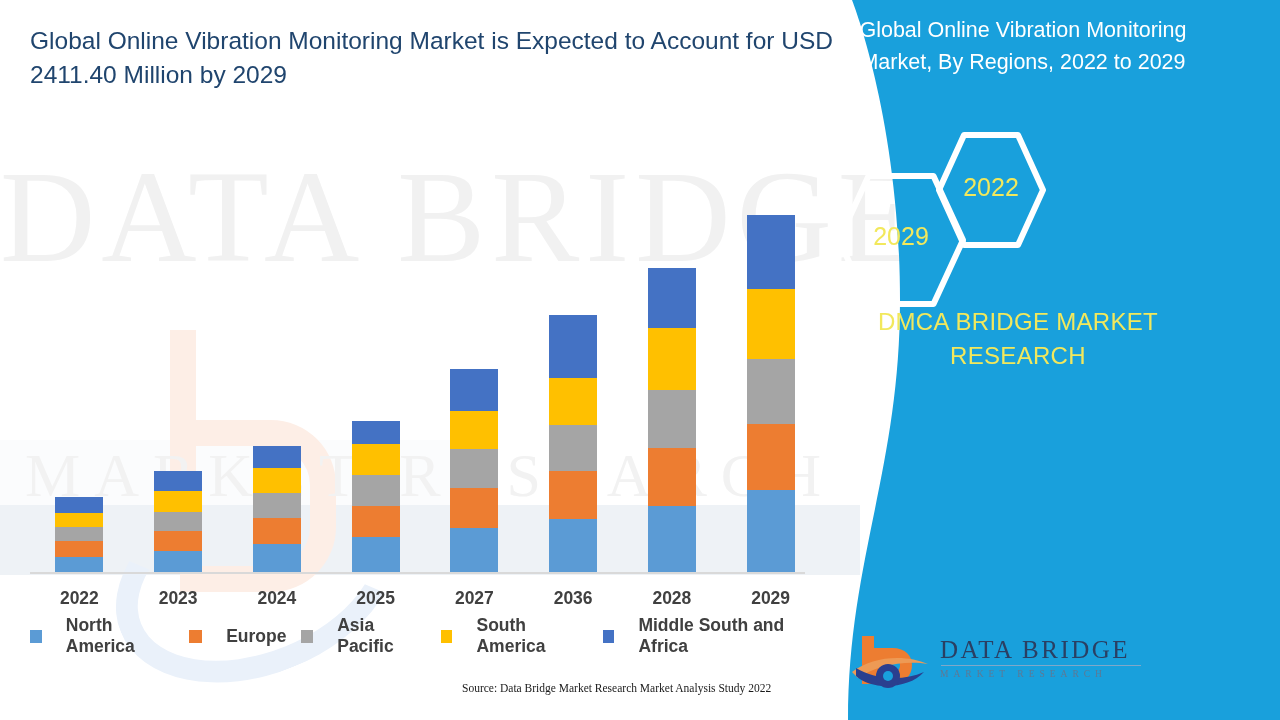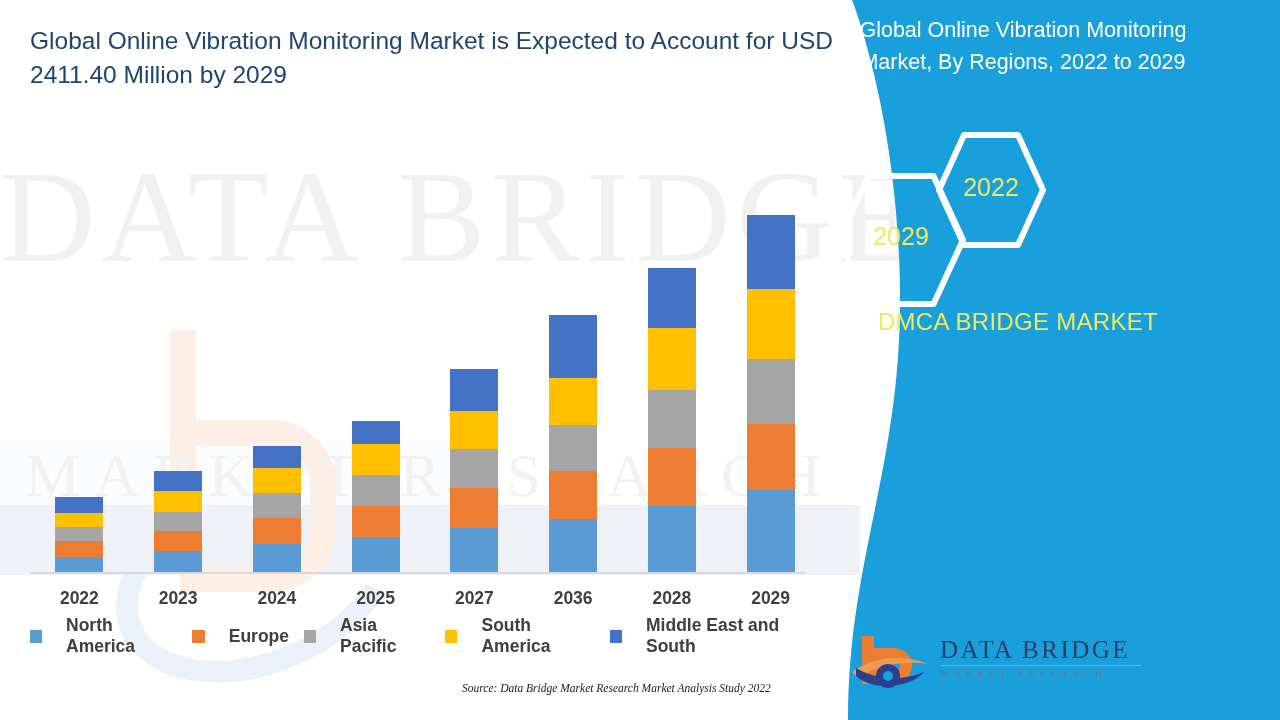"RESEARCH" div { html: none -> <div>RESEARCH</div> }
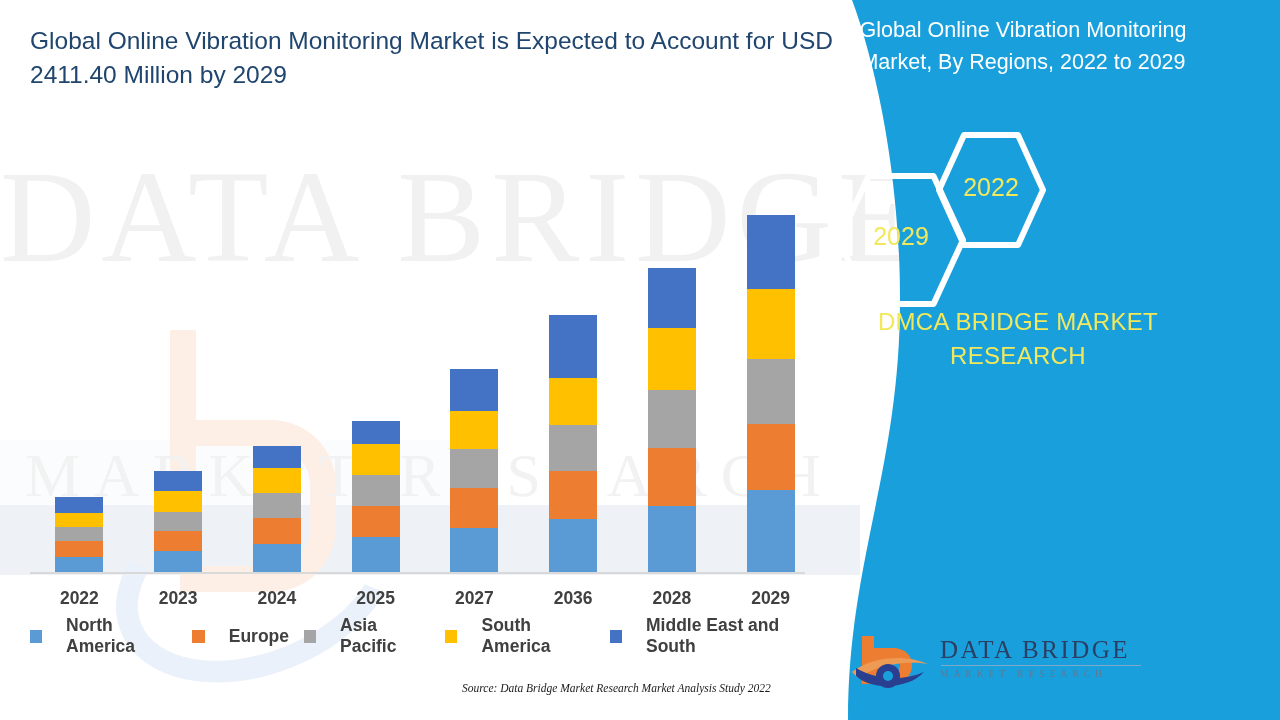"Middle East and South" span.leg-tx { text: East and South -> South and Africa }
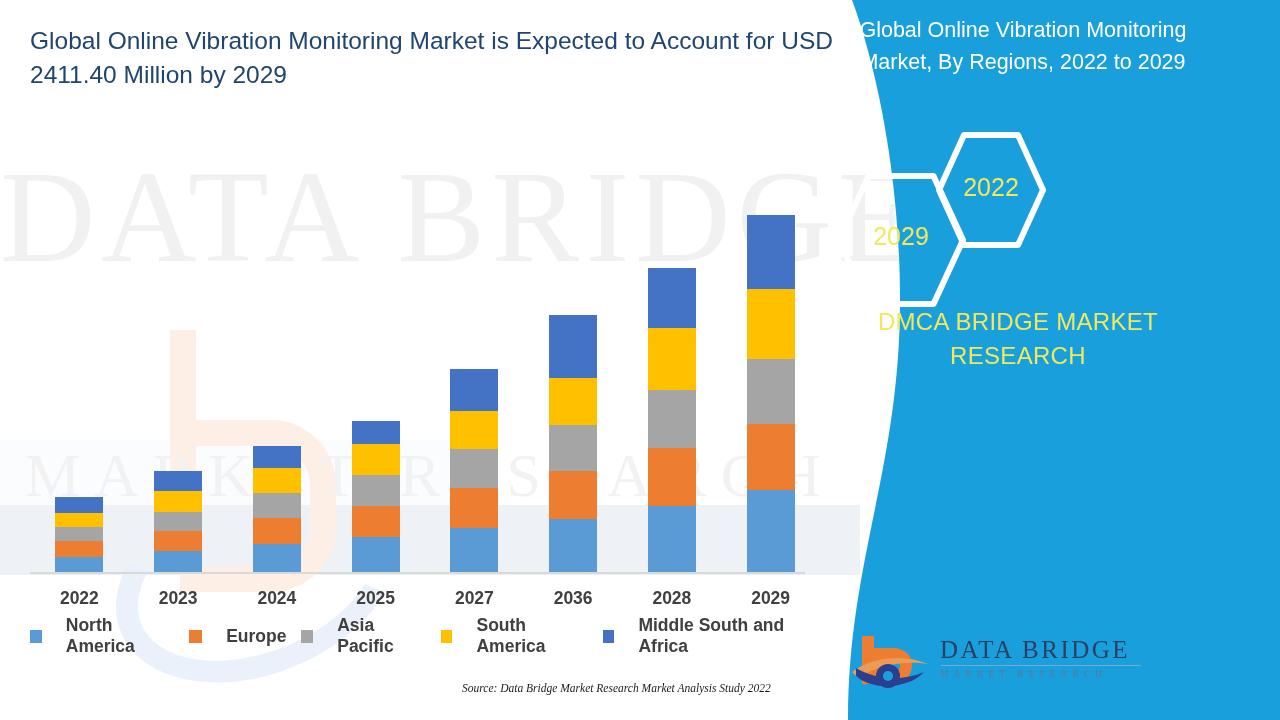"Source: Data Bridge Market Research" .source { font-style: italic -> none }
